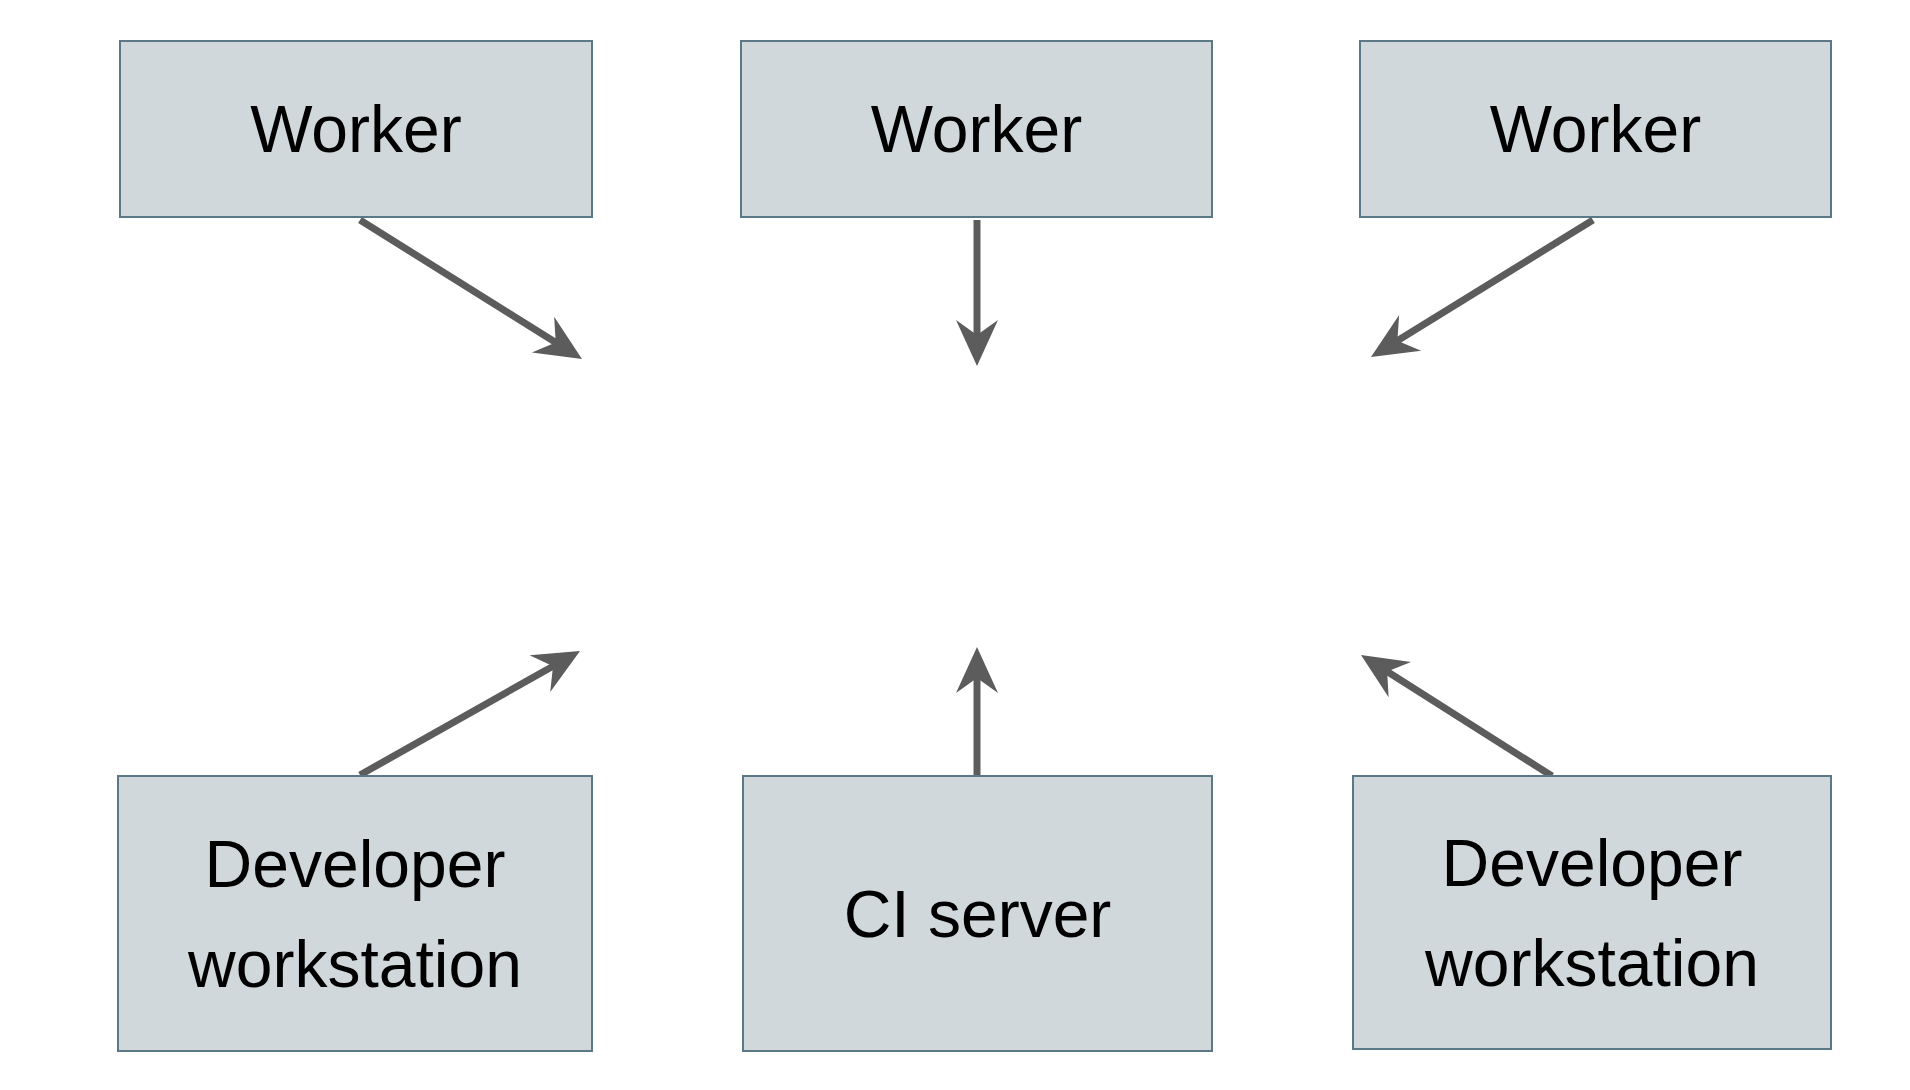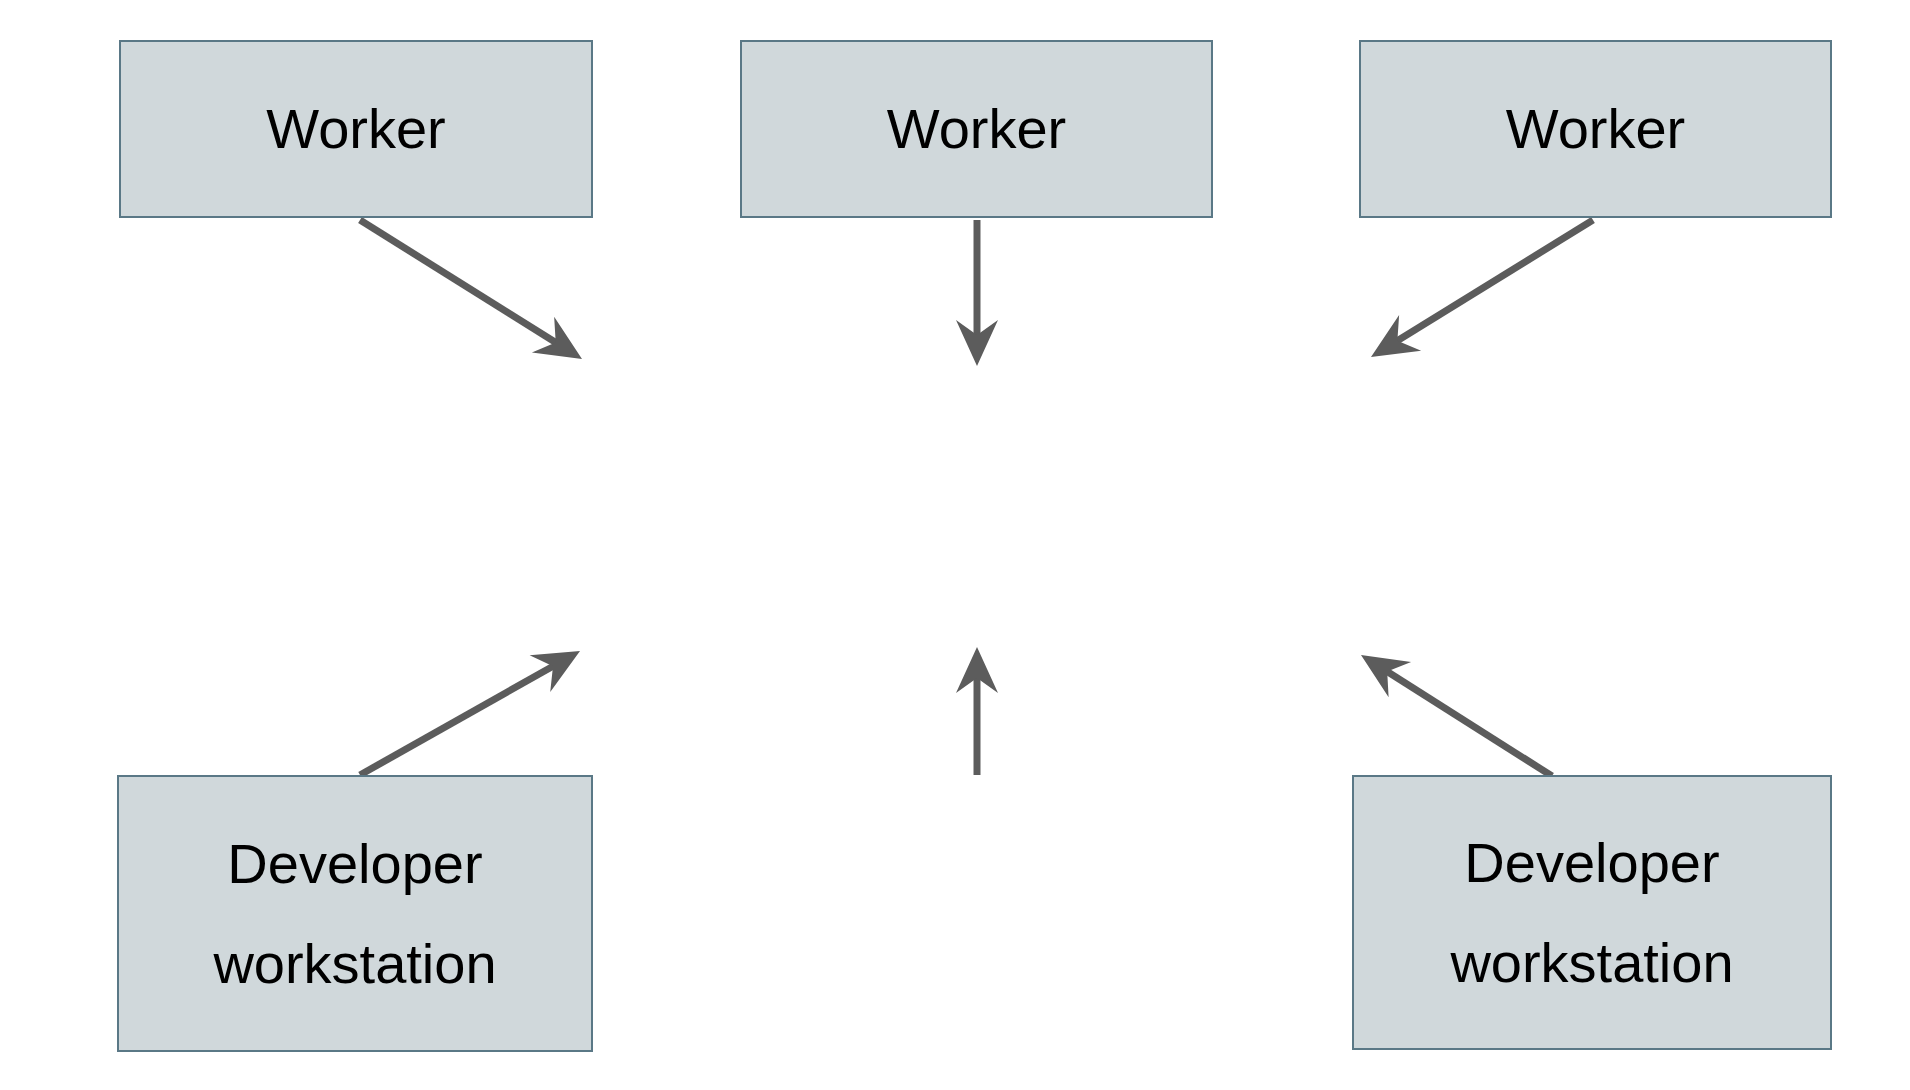"Worker" .node { font-size: 56px -> 66px }
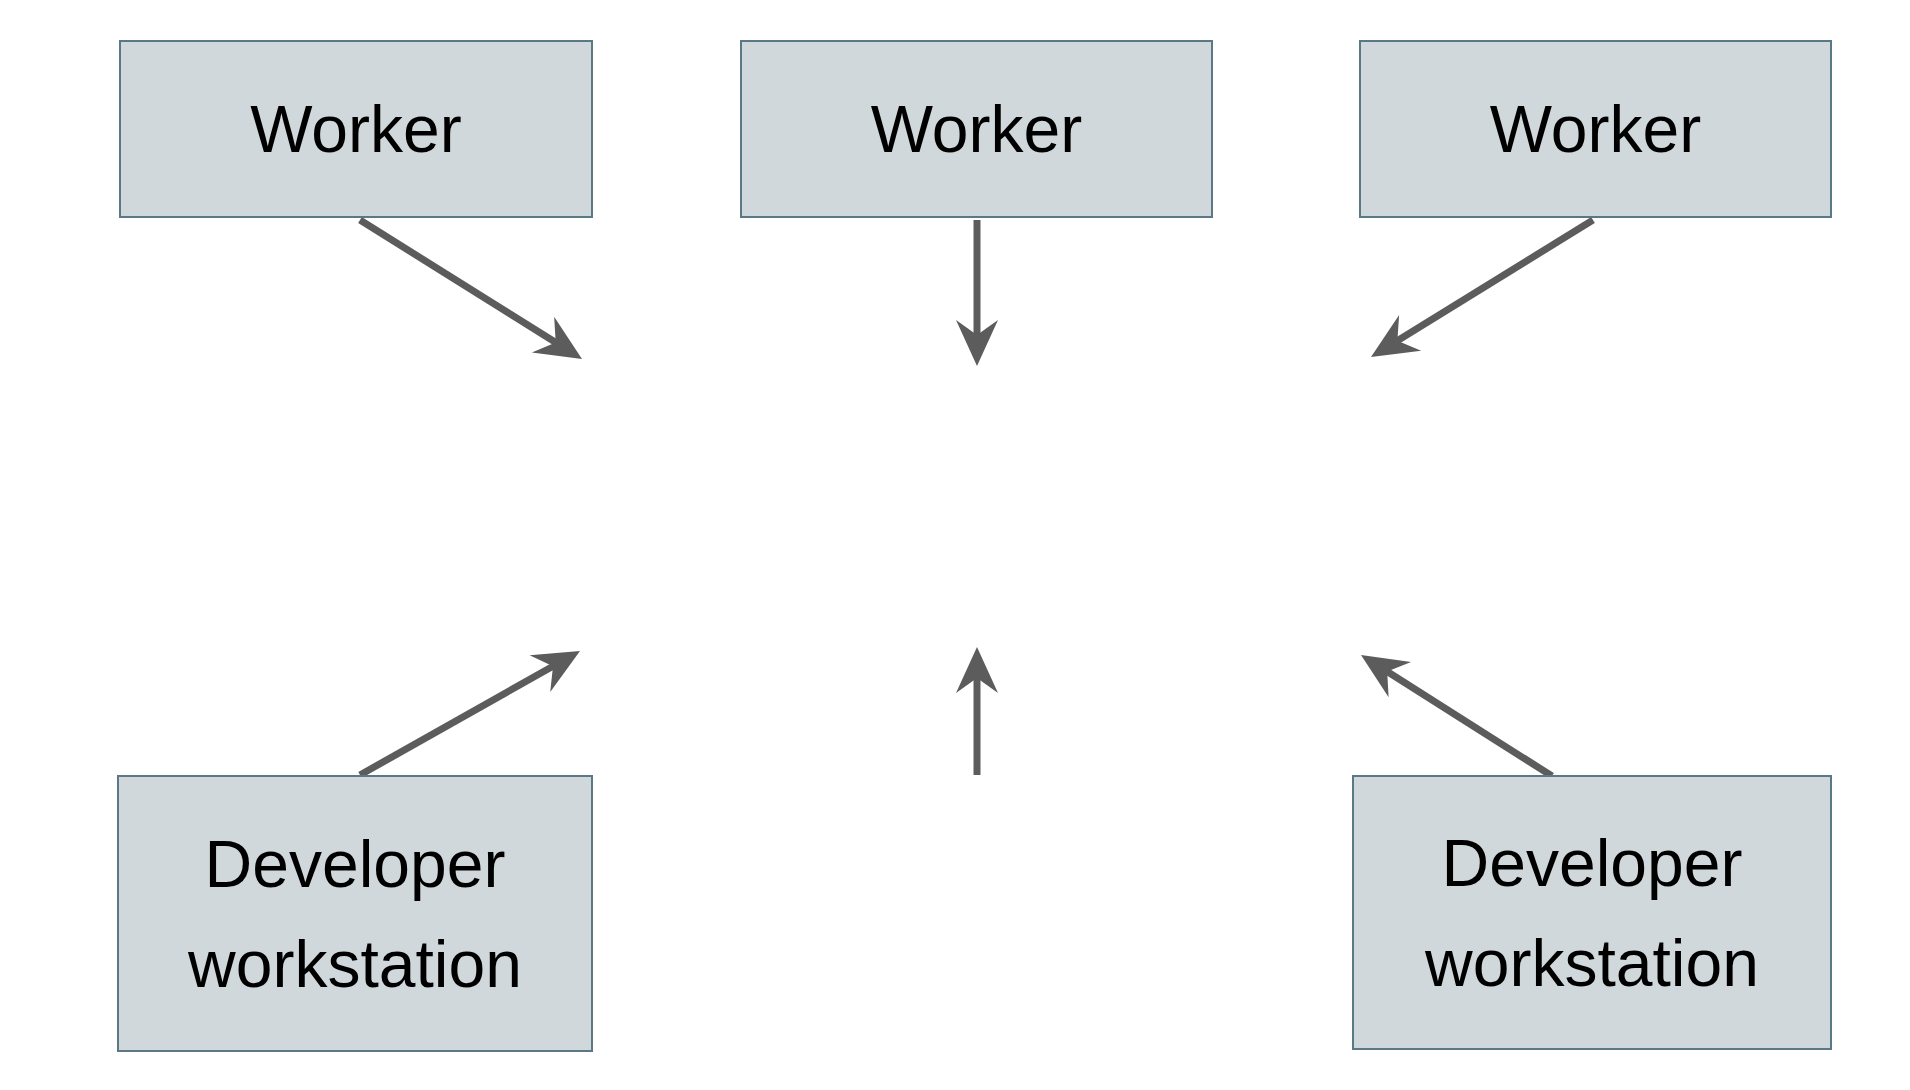"CI server" div.node { html: none -> <div> <span>CI server</span> </div> }
